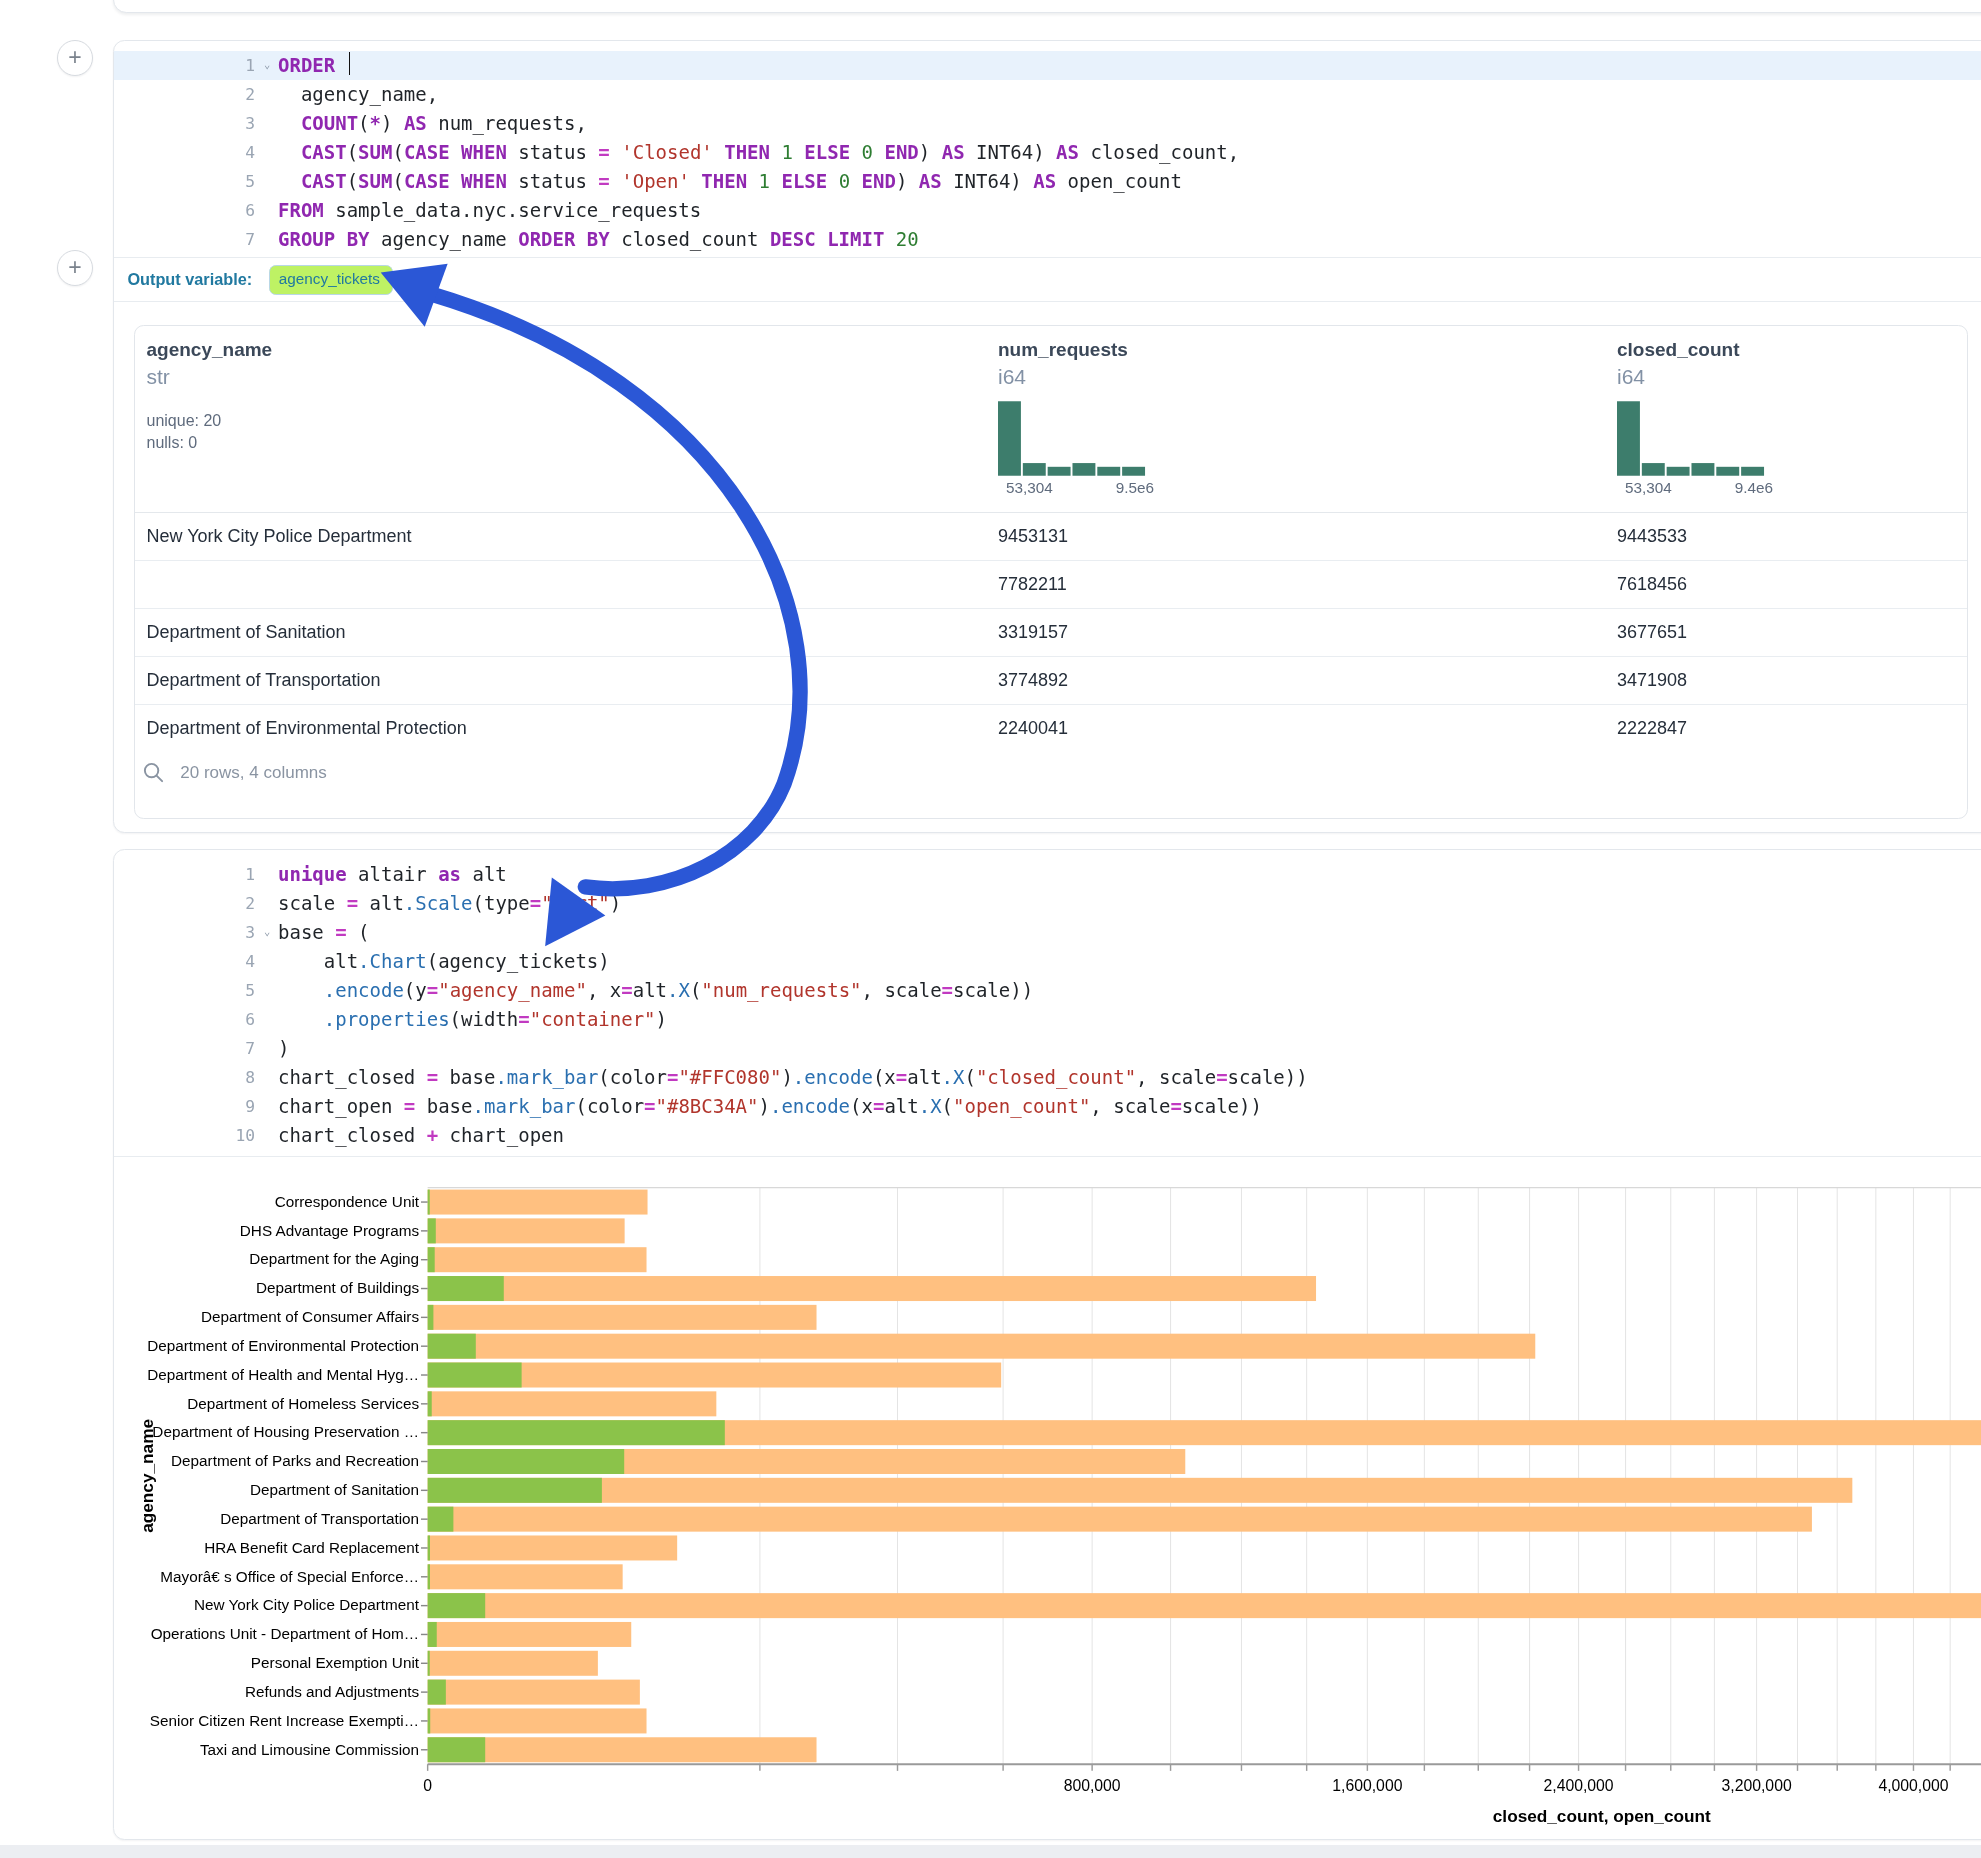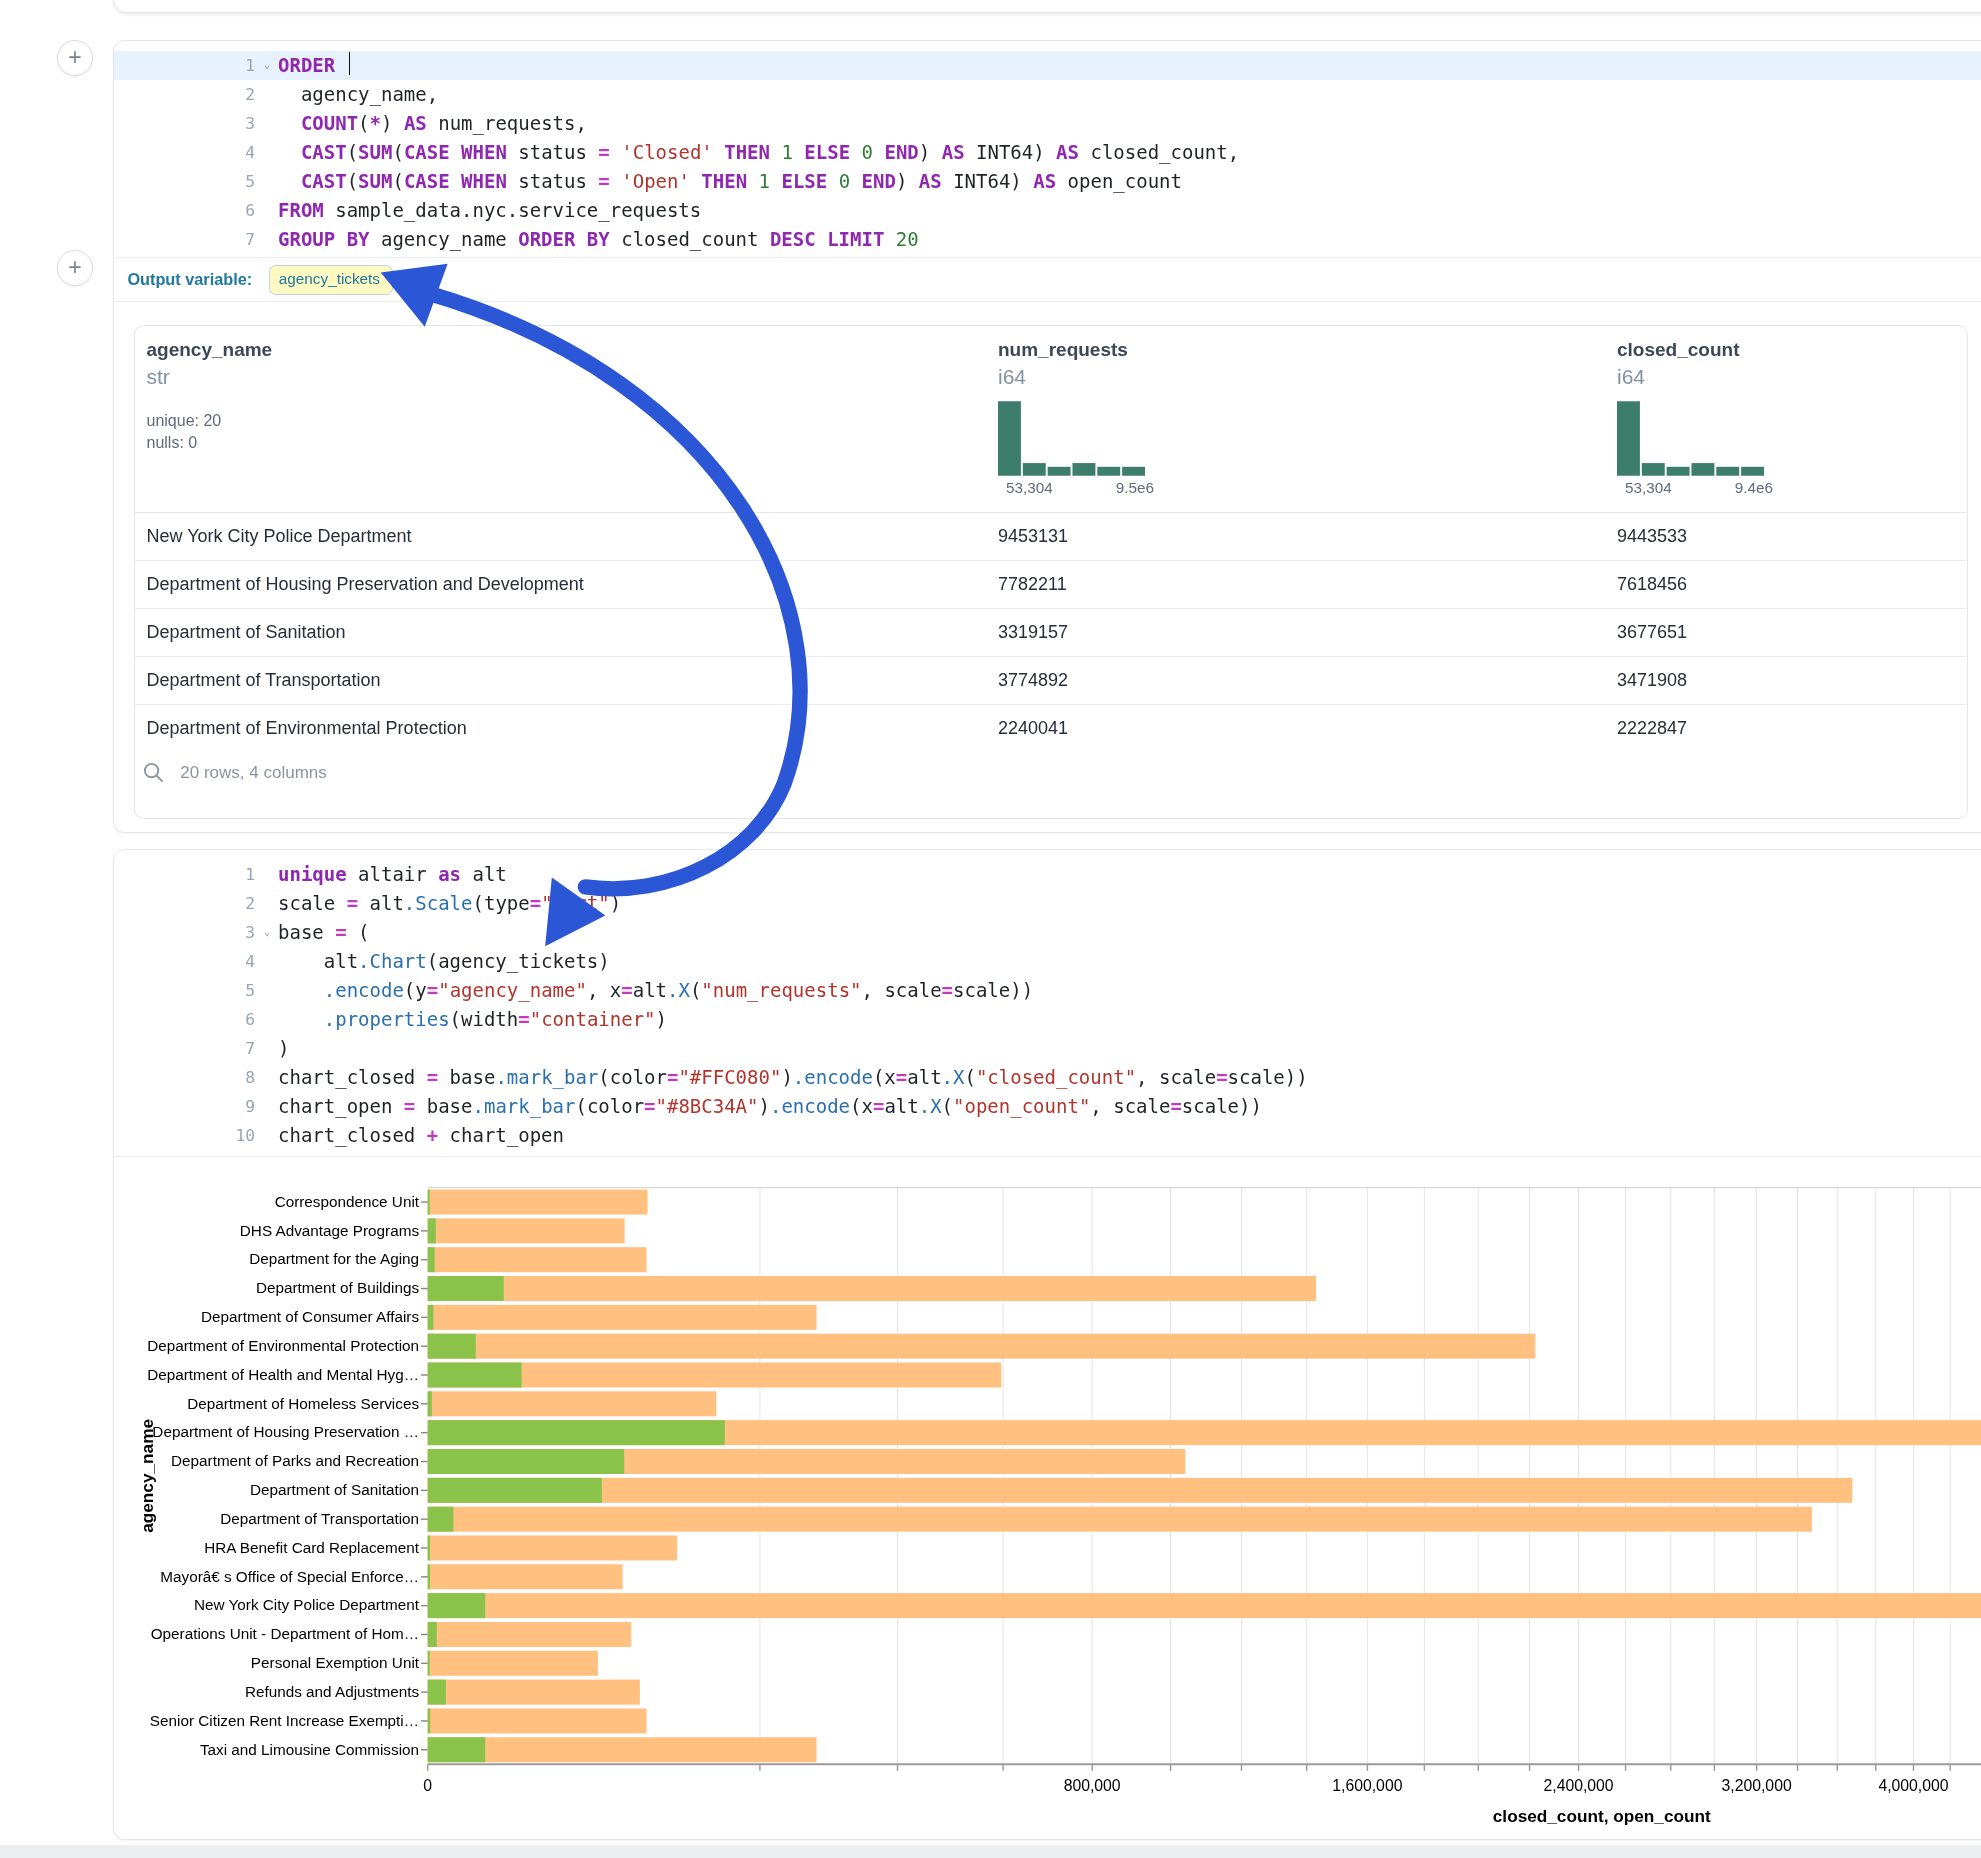"agency_tickets" #outvar-pill { background: #fef9c3 -> #bef264 }
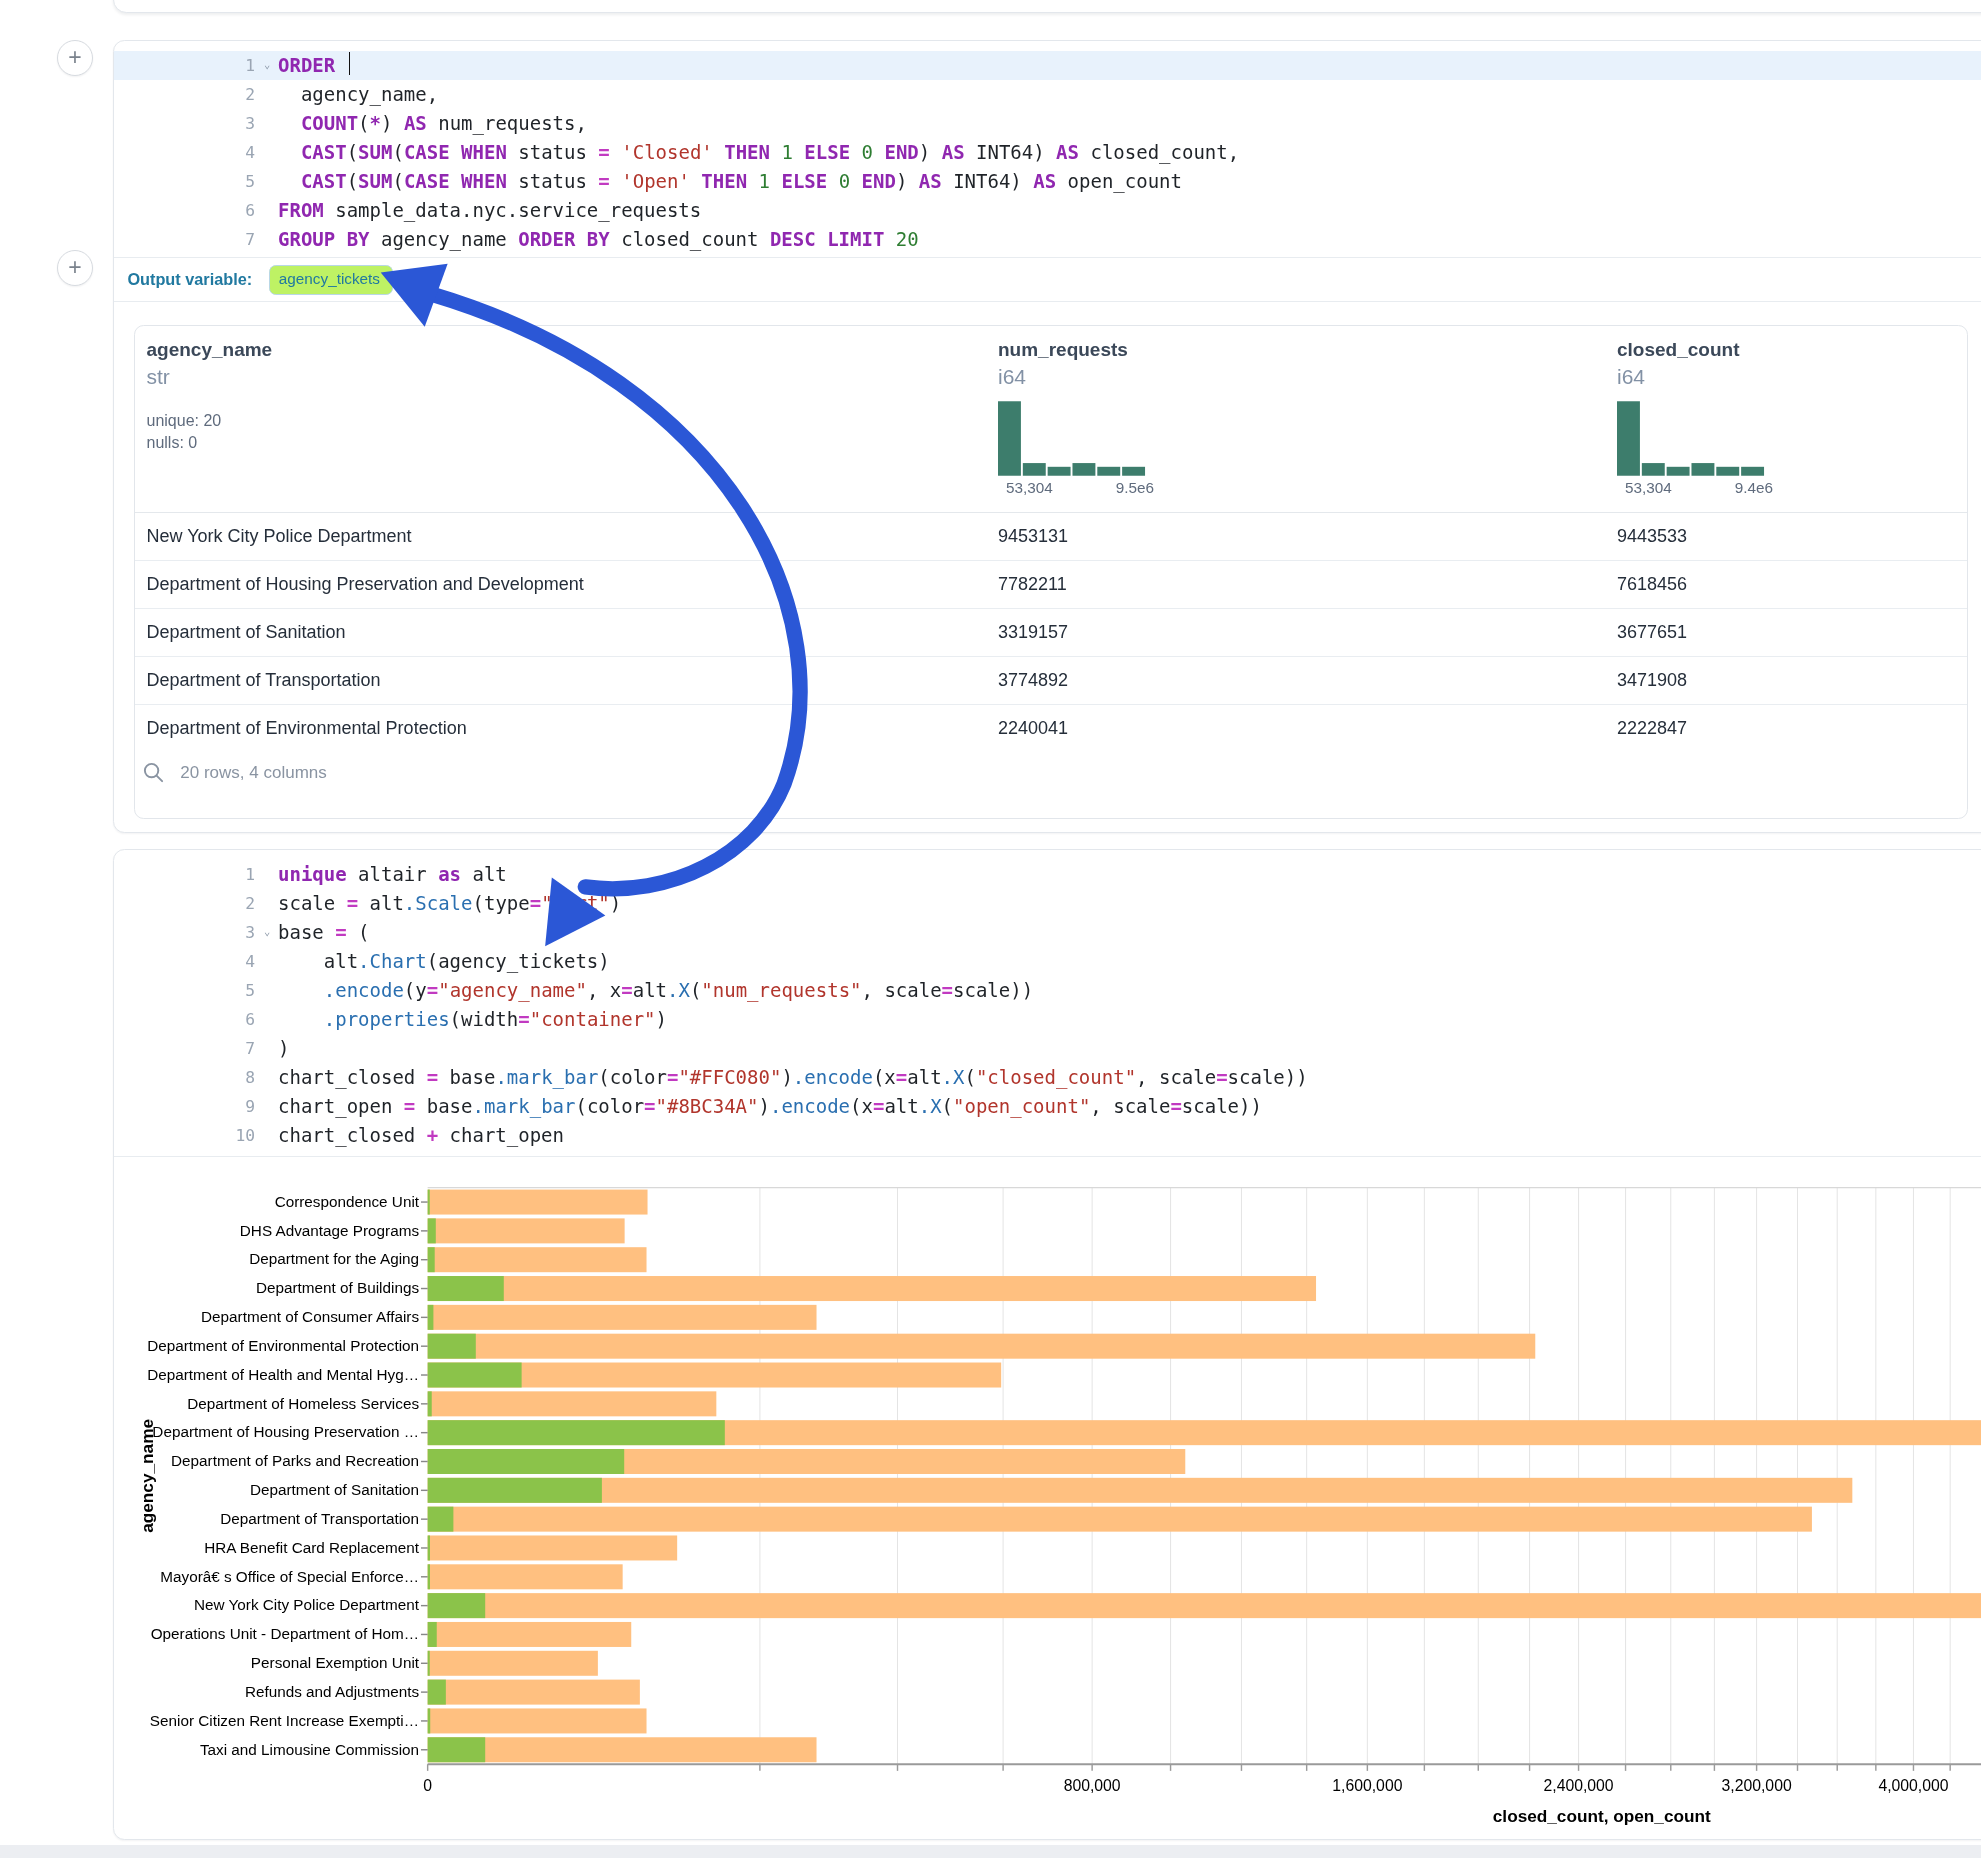"Department of Housing Preservation and" span.tcell { html: <span>Department of Housing Preservation and Development</span> -> none }
